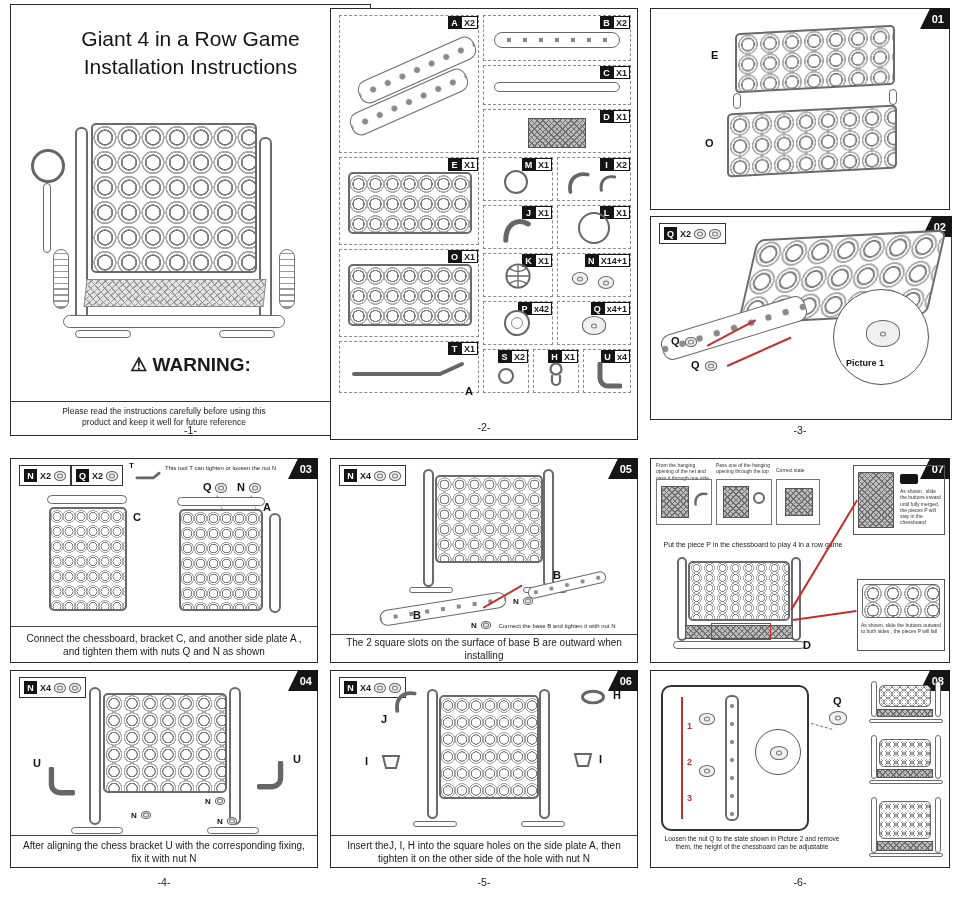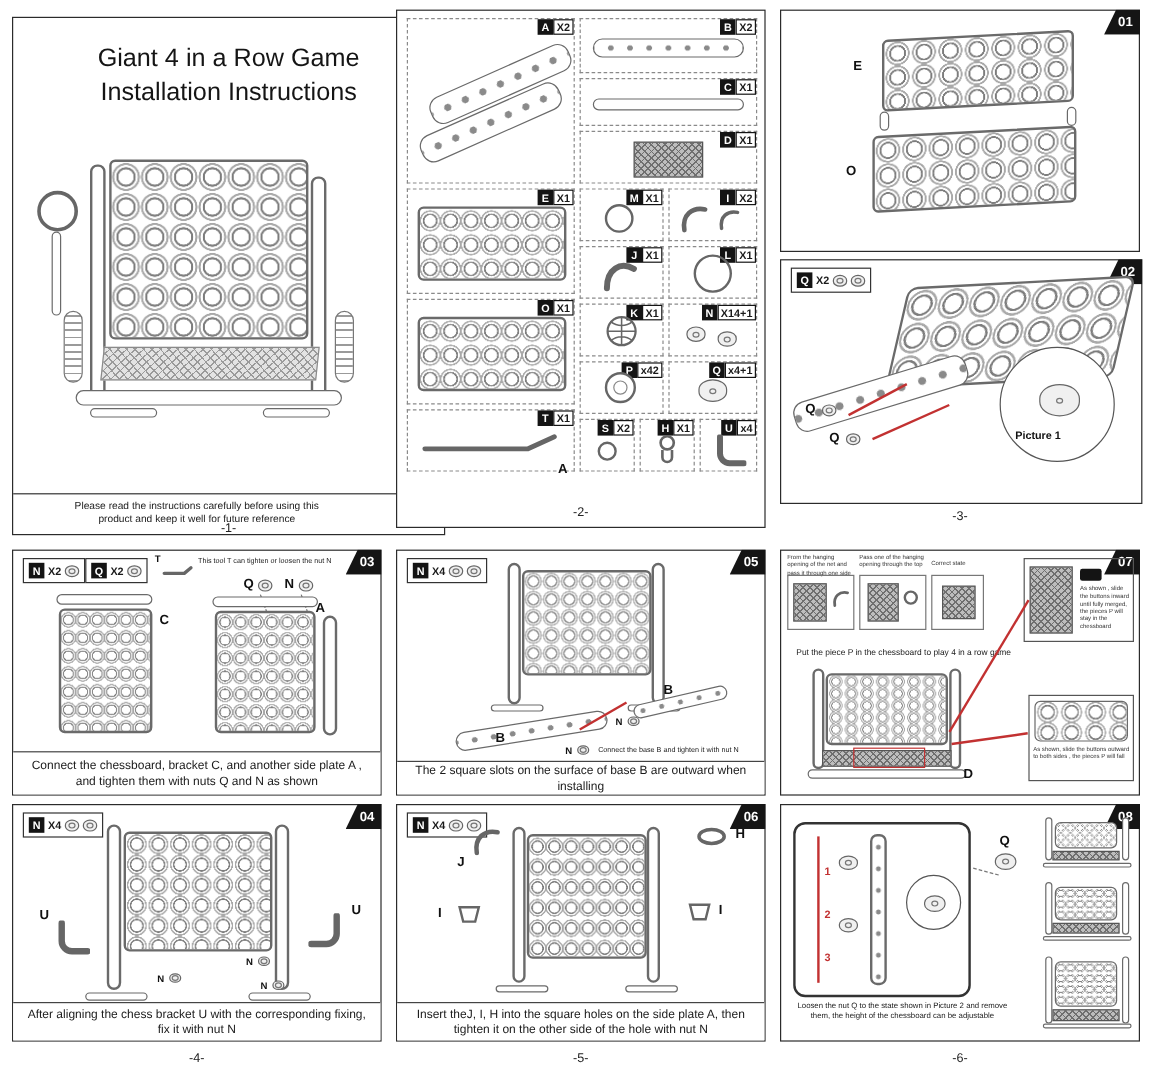"Giant 4 in a Row" section.card { top: 14px -> 4px }
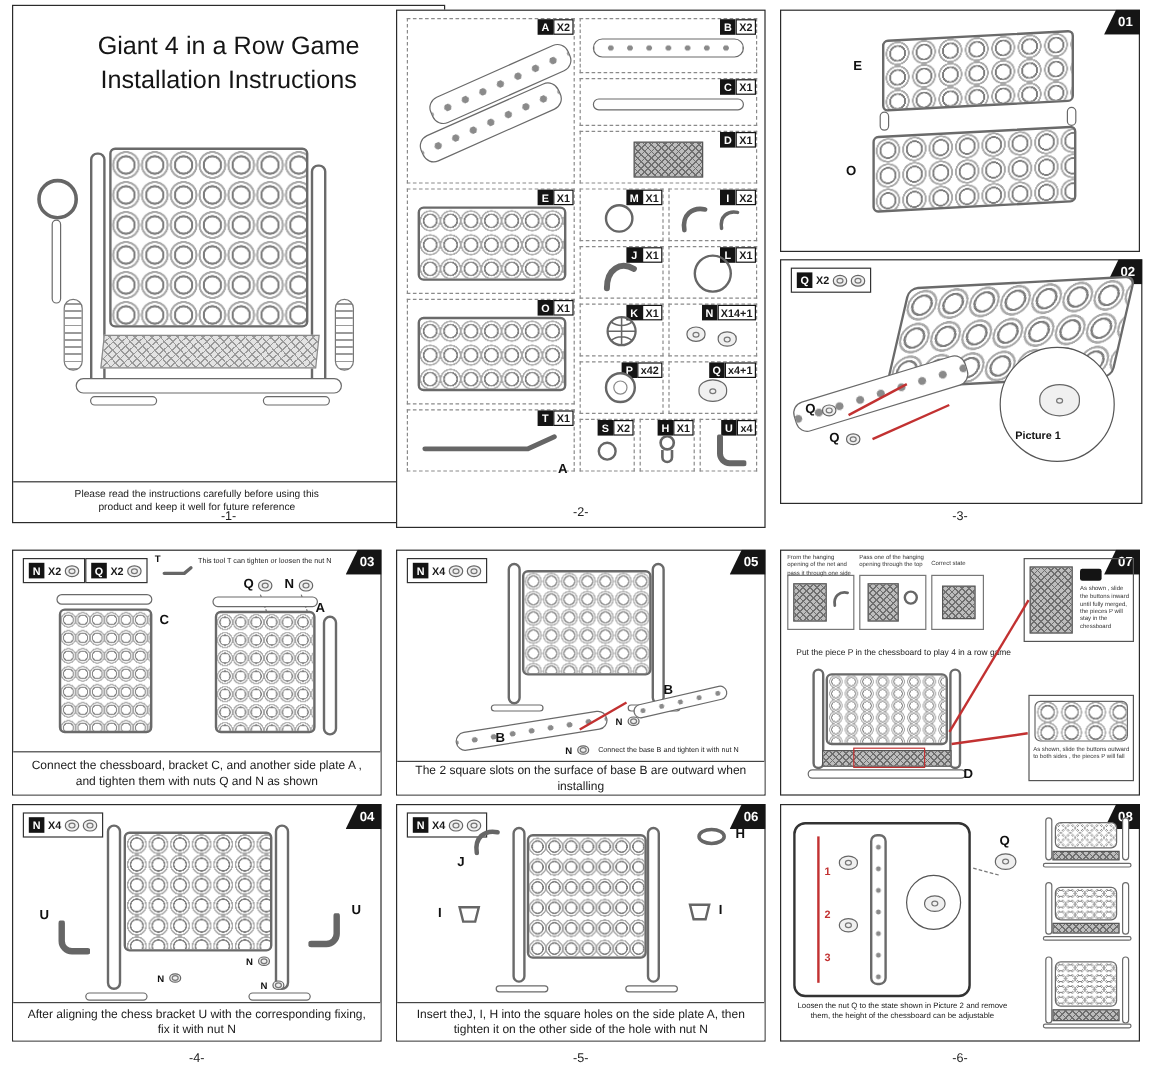"⚠ WARNING:" div { html: none -> <div>⚠ WARNING:</div> }
